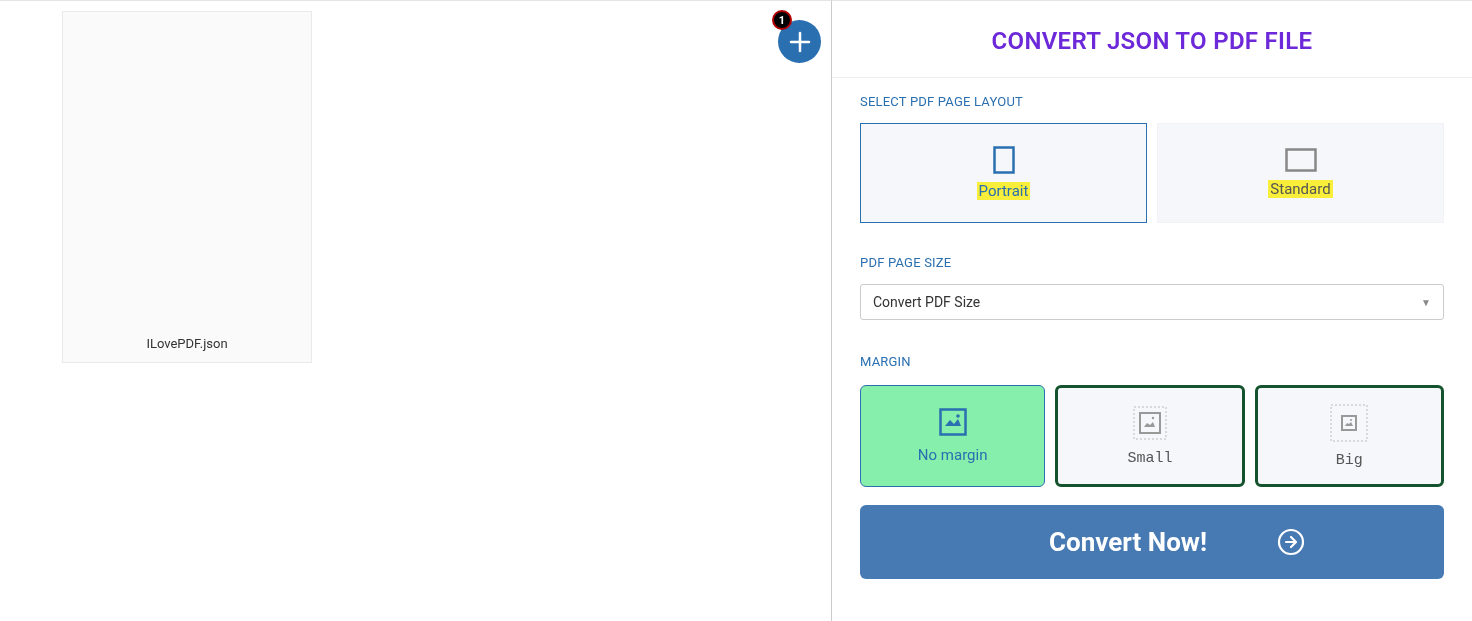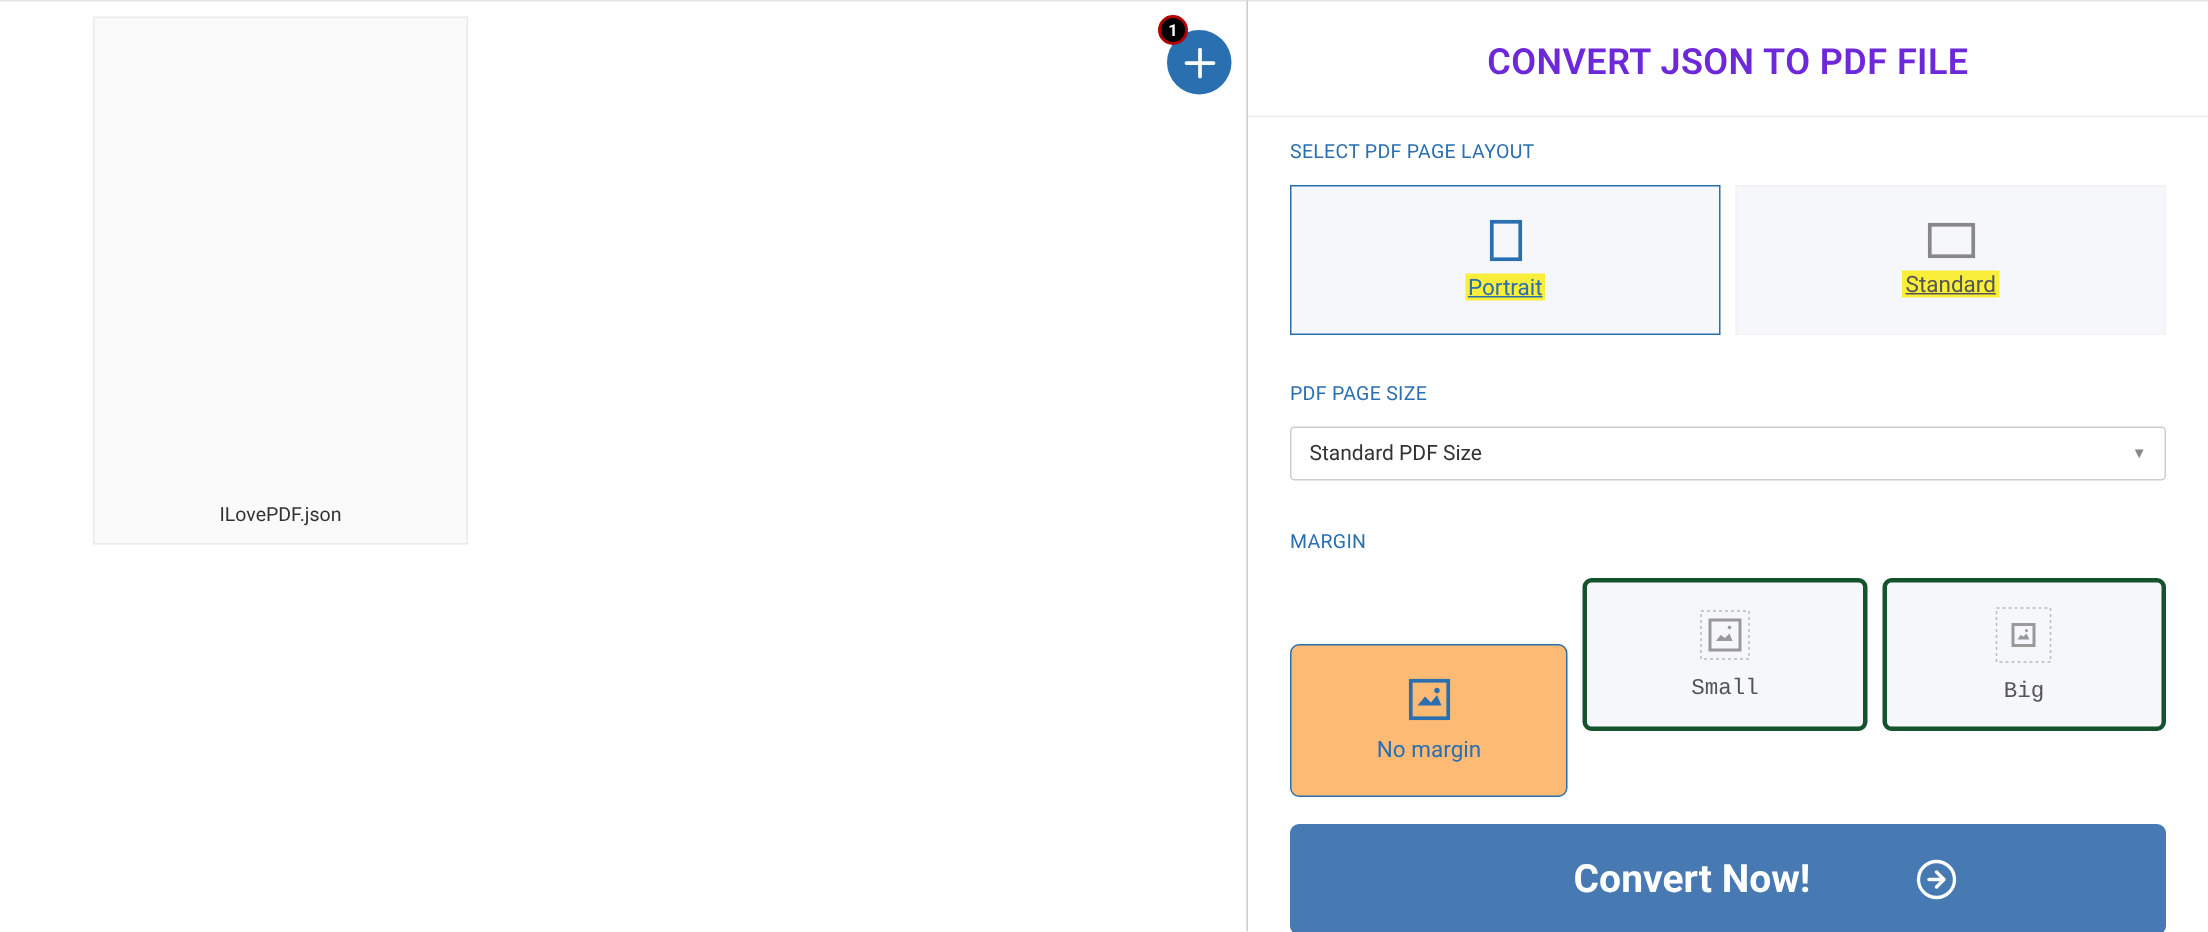"Portrait" .layout-card { text-decoration: underline -> none }
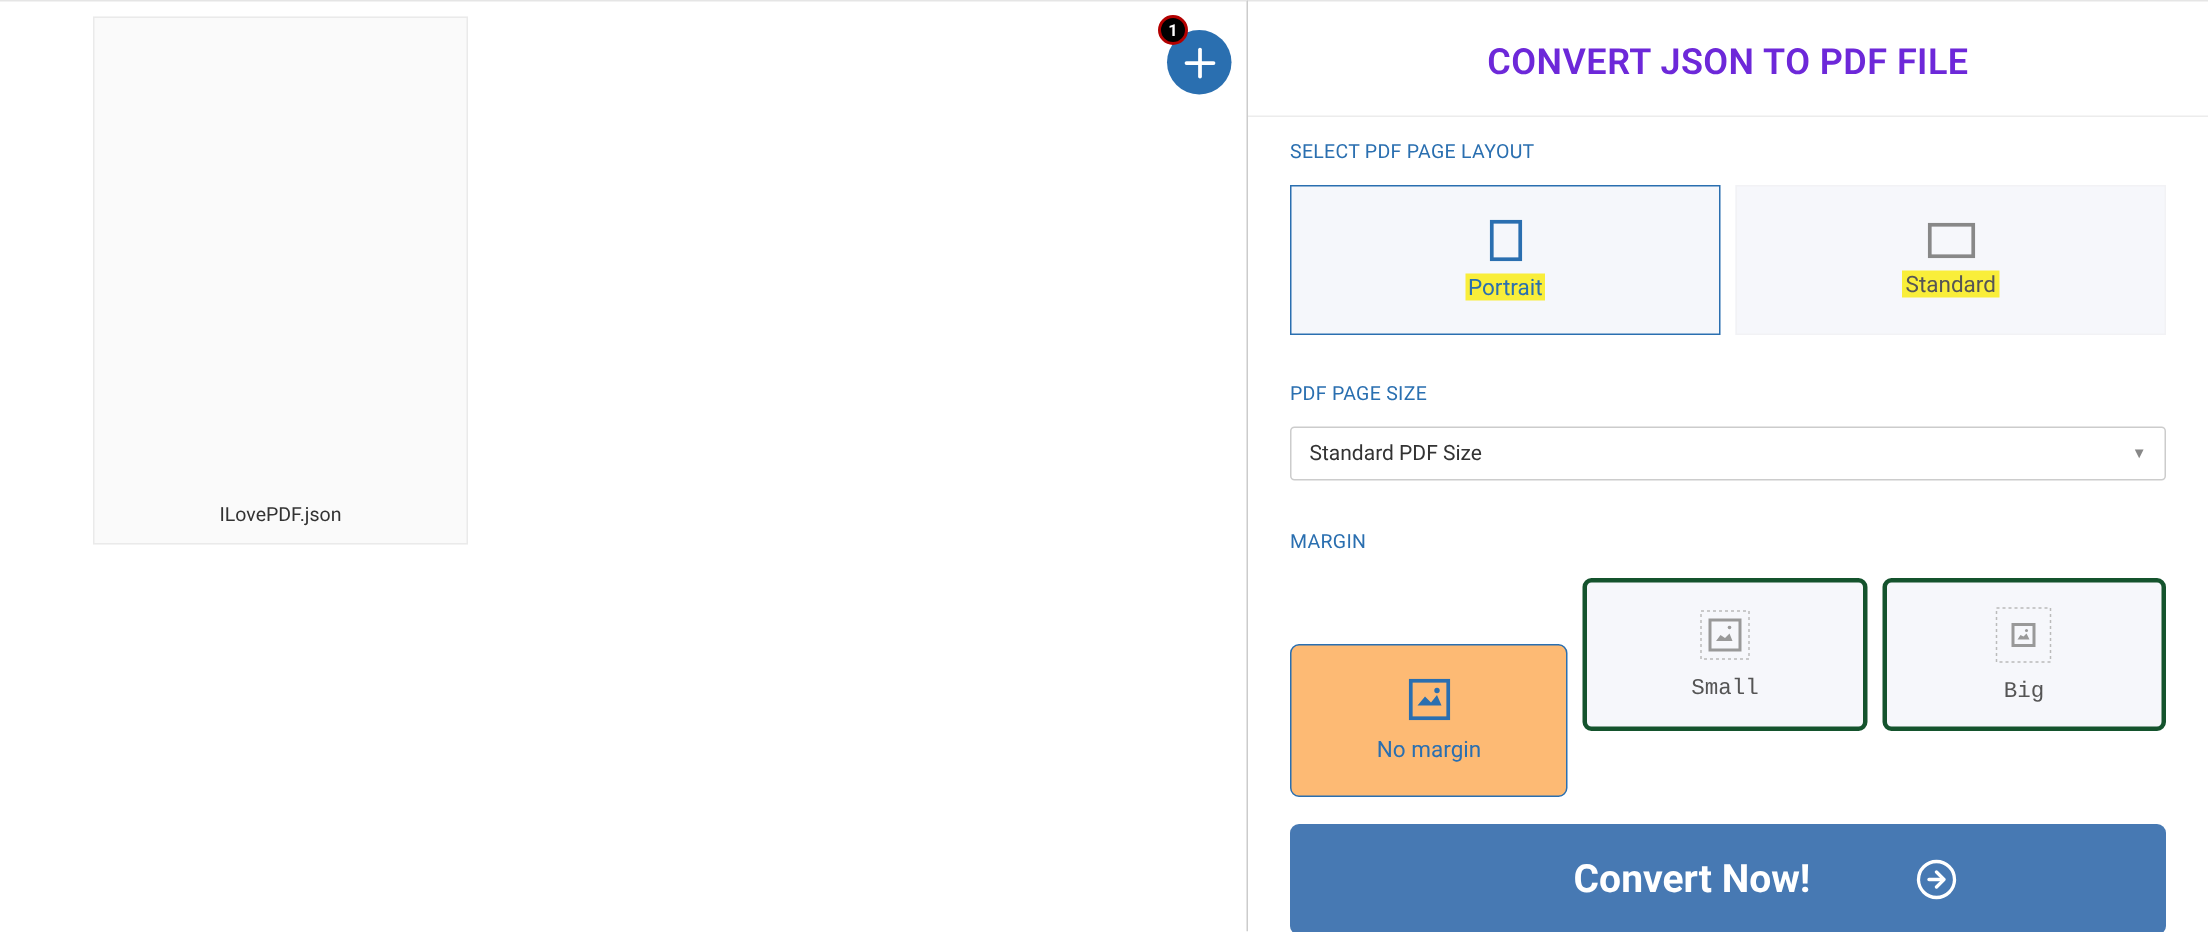"Standard PDF Size" span { text: Standard -> Convert }
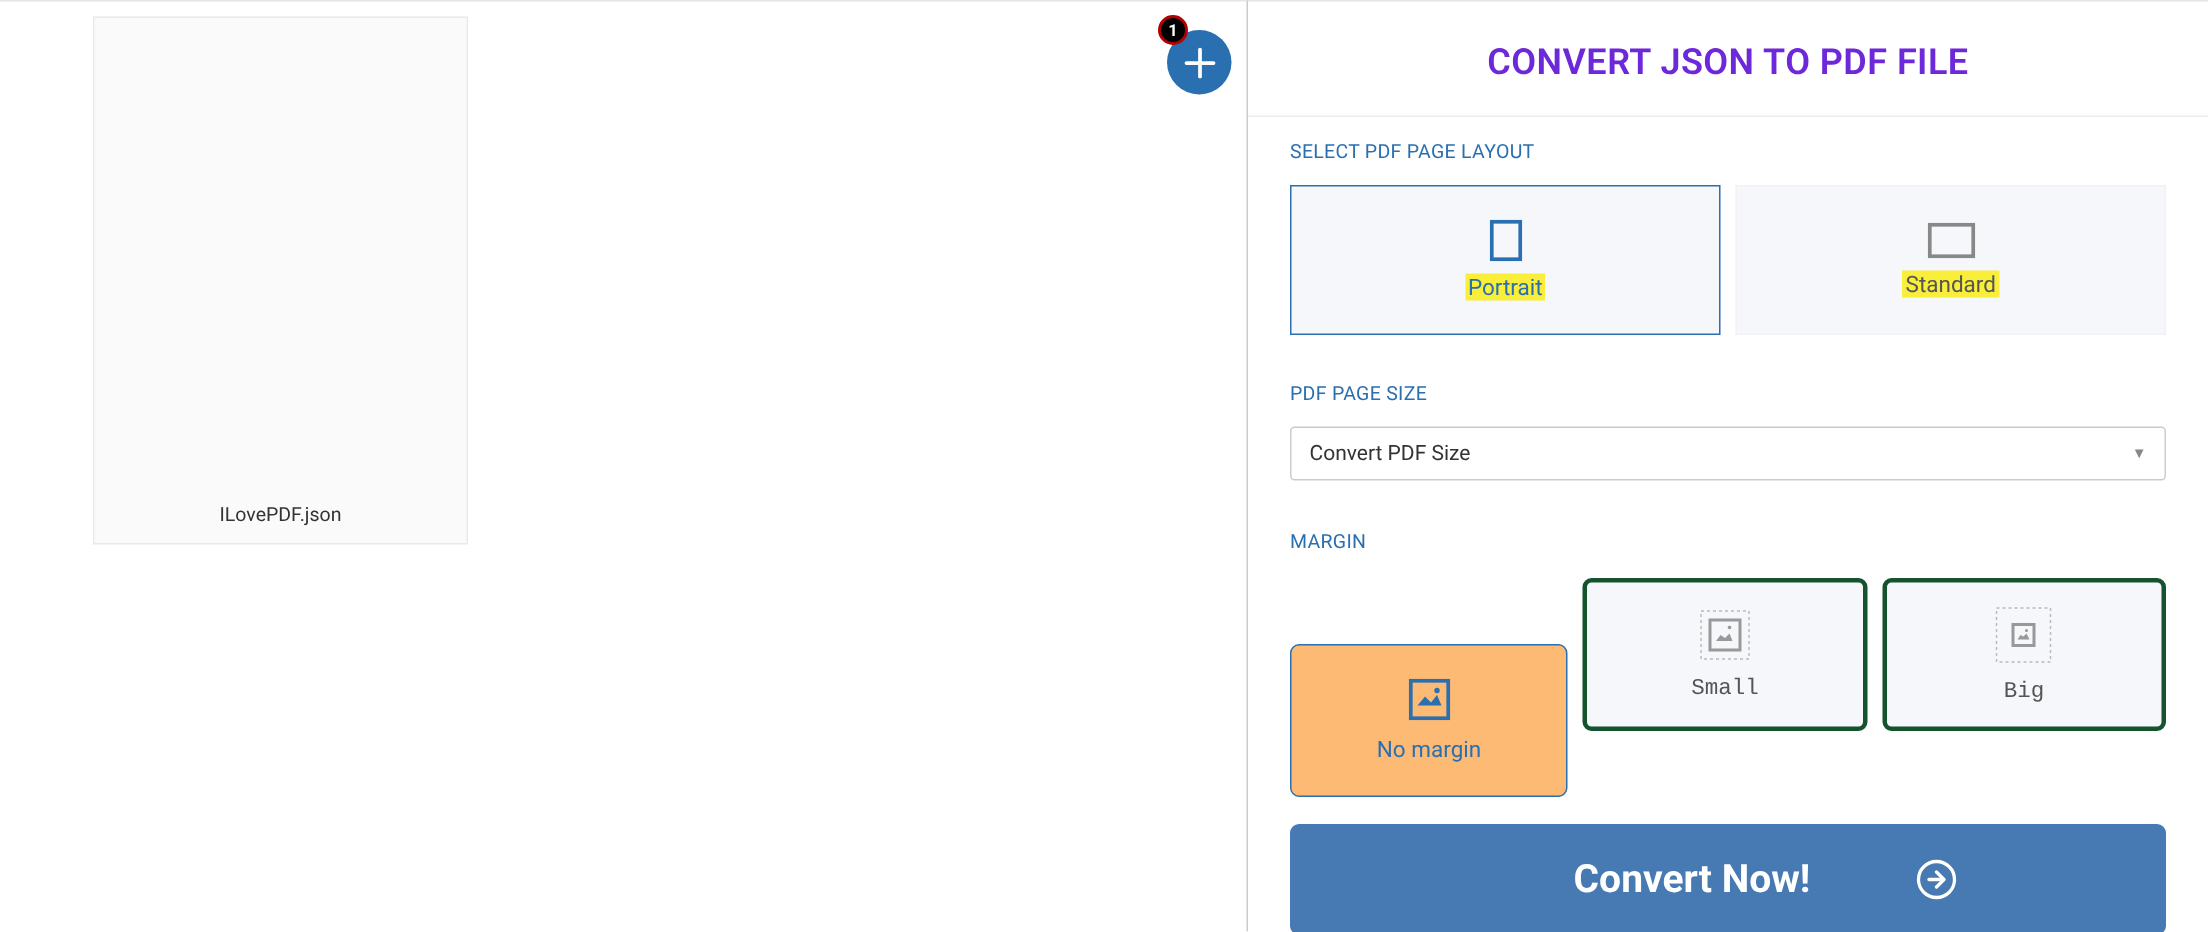"No margin" .margin-card.selected { background: #fdba74 -> #86efac; margin-top: 44px -> none }
